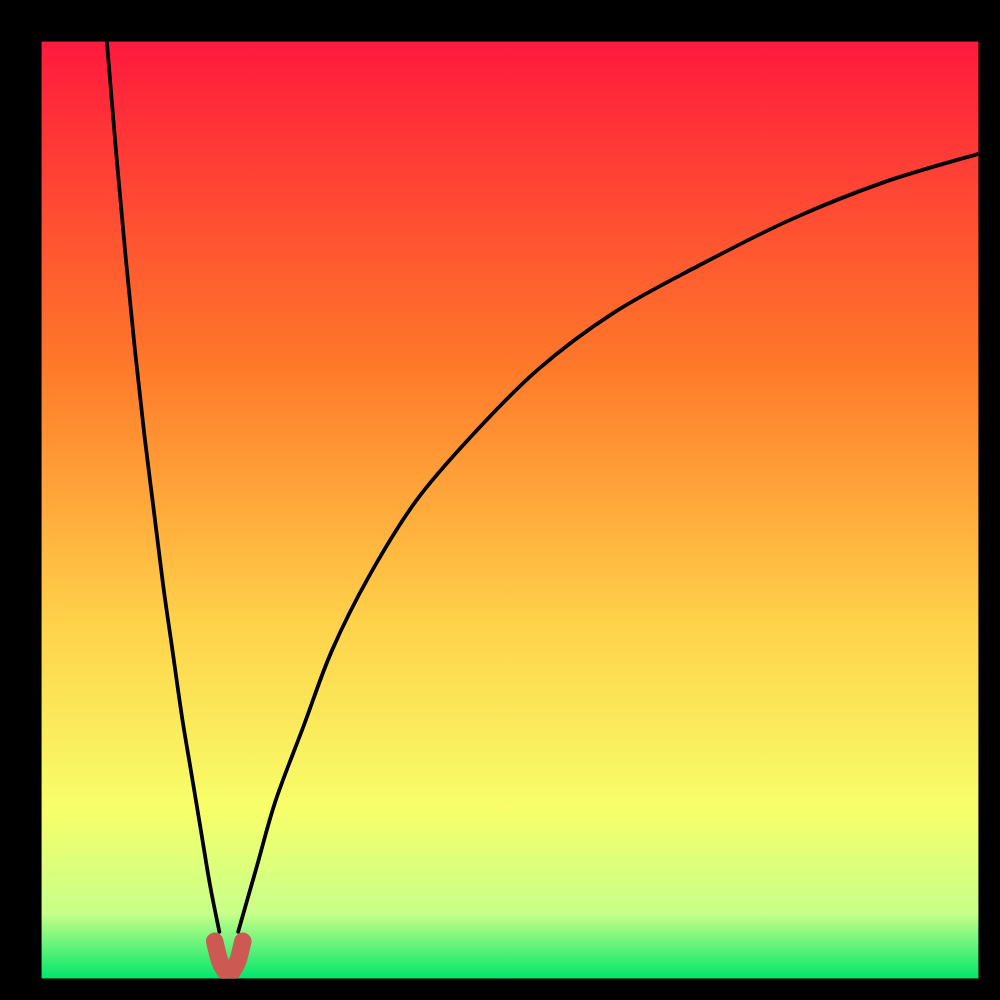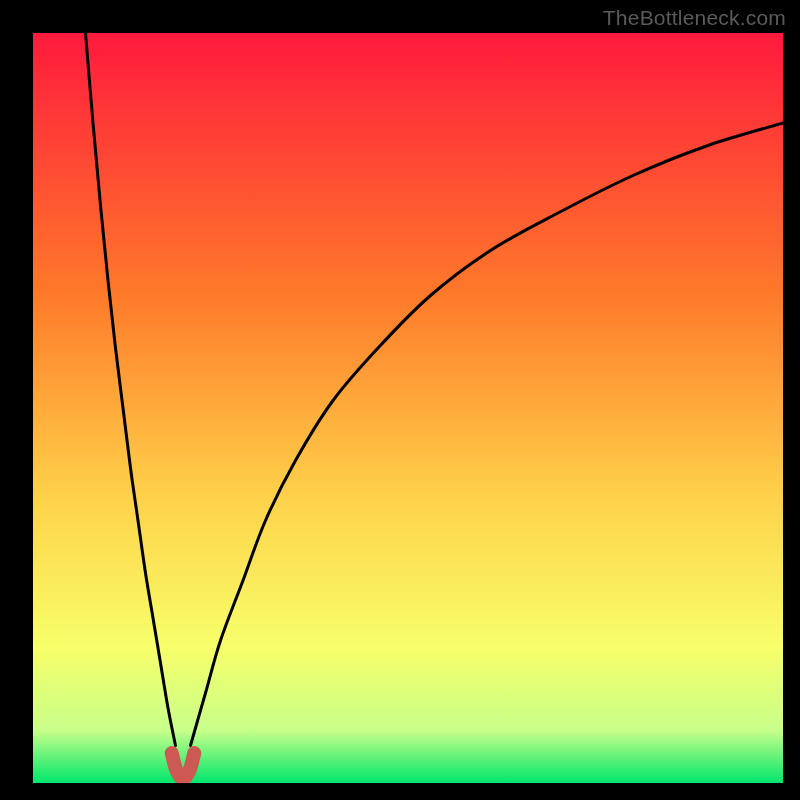"TheBottleneck.com" div.watermark { html: <div>TheBottleneck.com</div> -> none }
